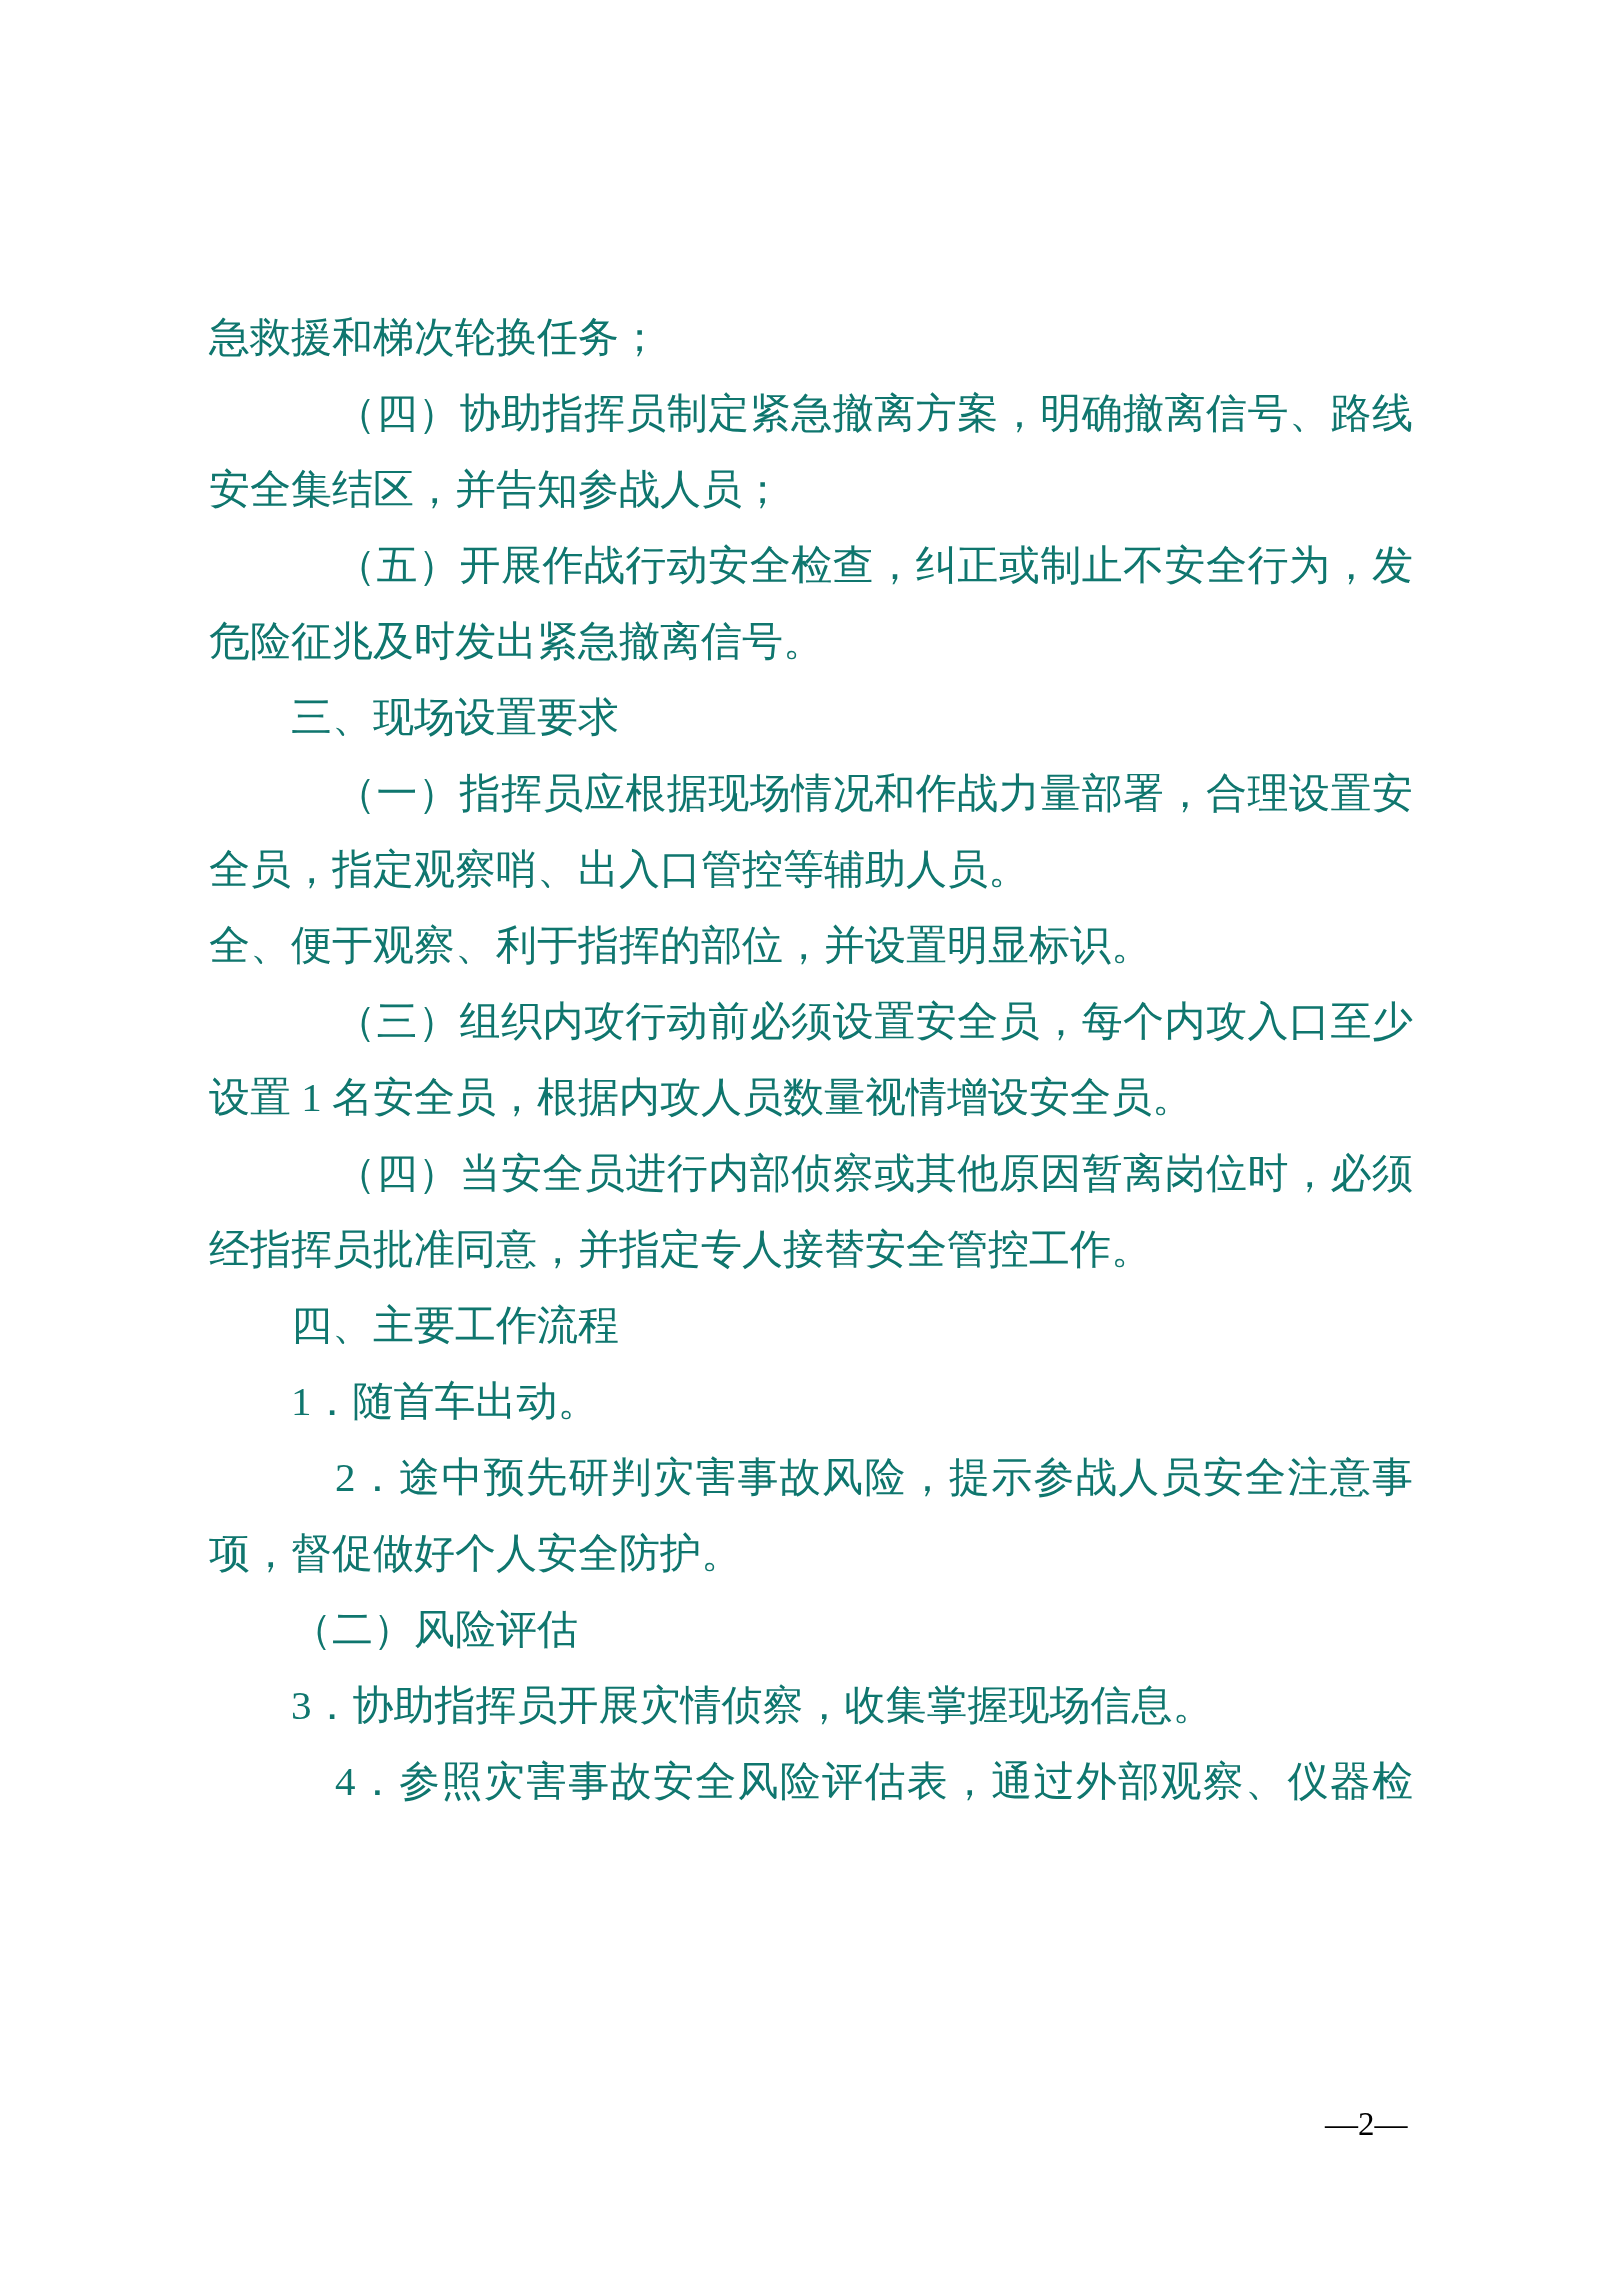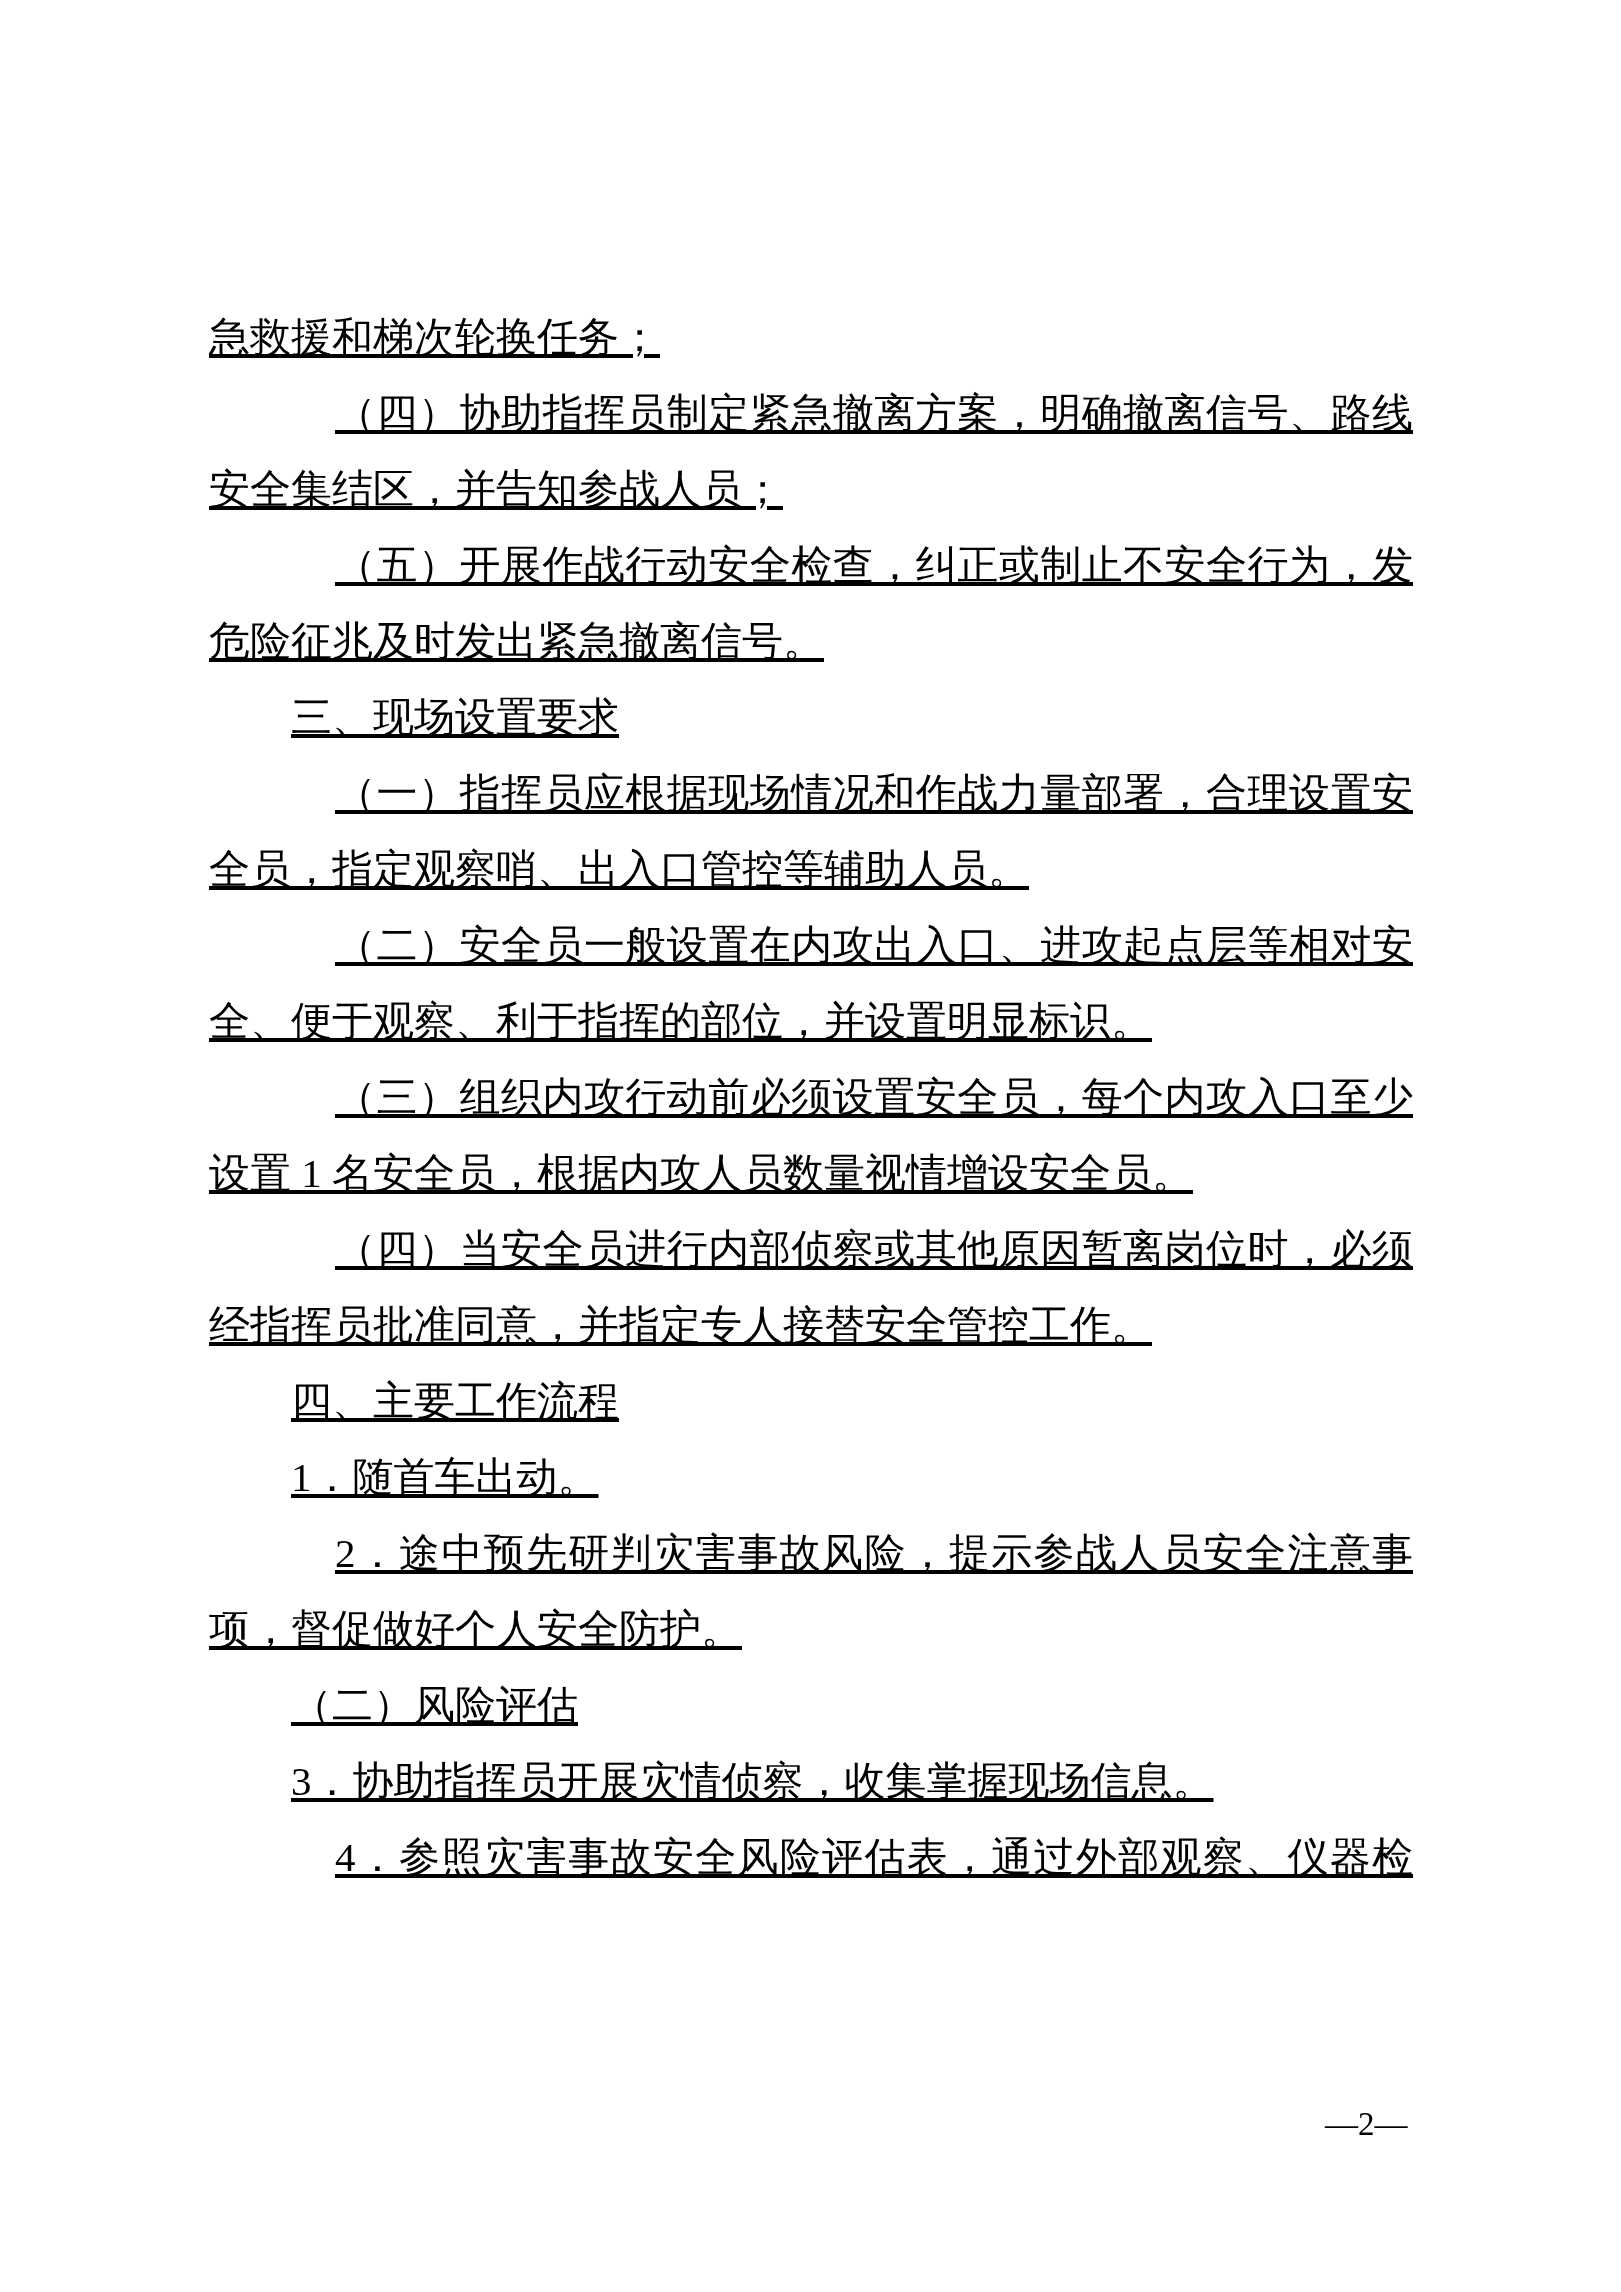"急救援和梯次轮换任务；" .line { color: #000000 -> #0f766e; text-decoration: underline -> none }
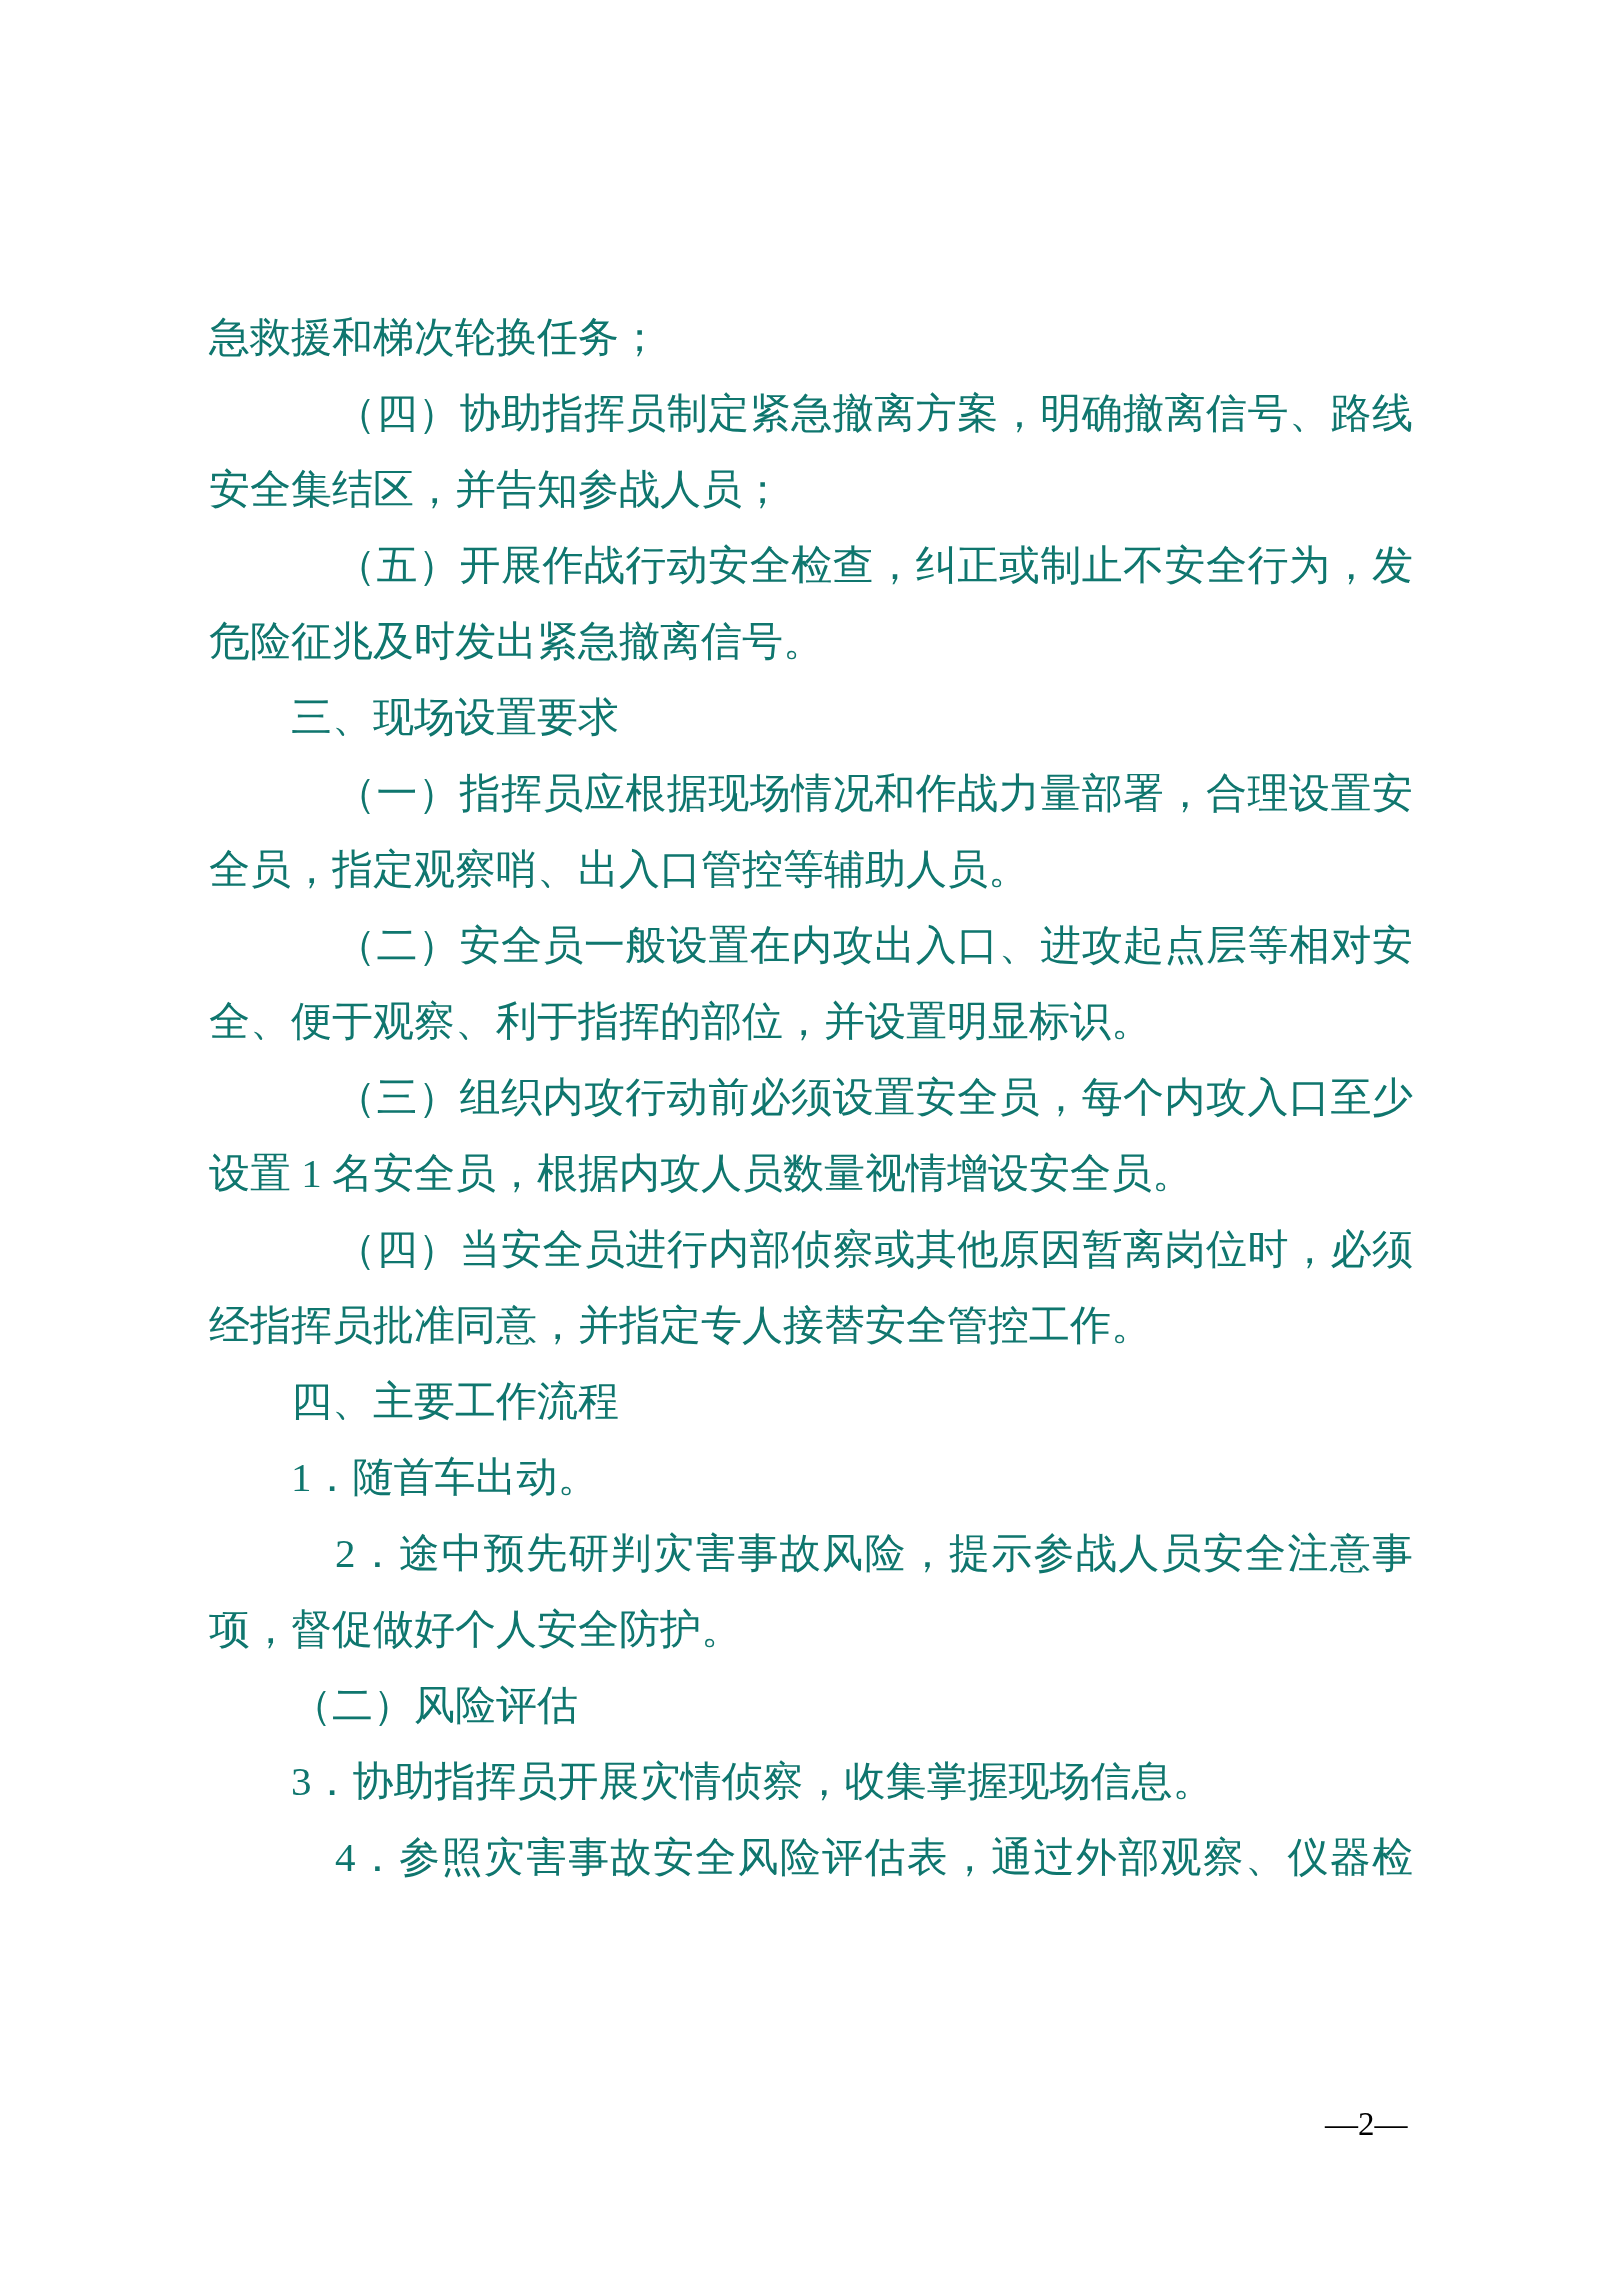"（二）安全员一般设置在内攻出入口、进攻起点层等相对安" div.line { html: <div>（二）安全员一般设置在内攻出入口、进攻起点层等相对安</div> -> none }
